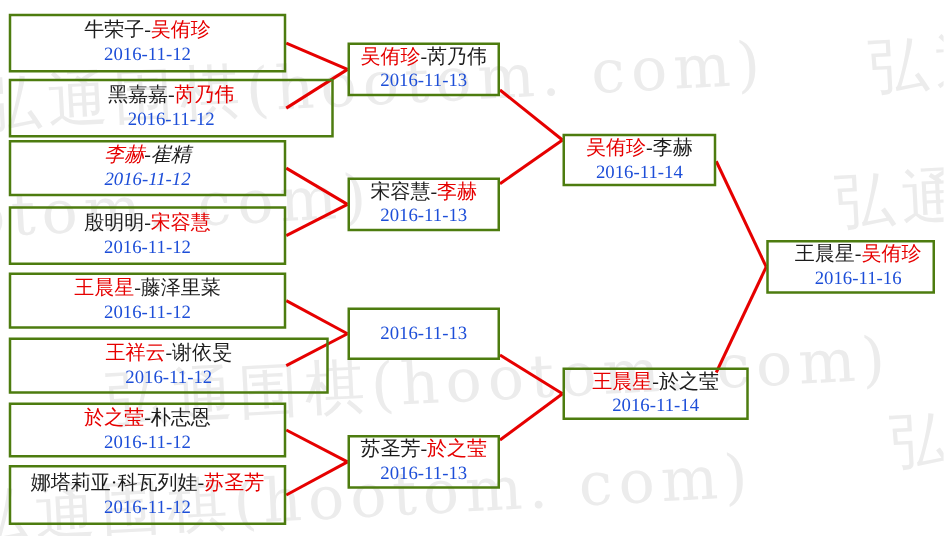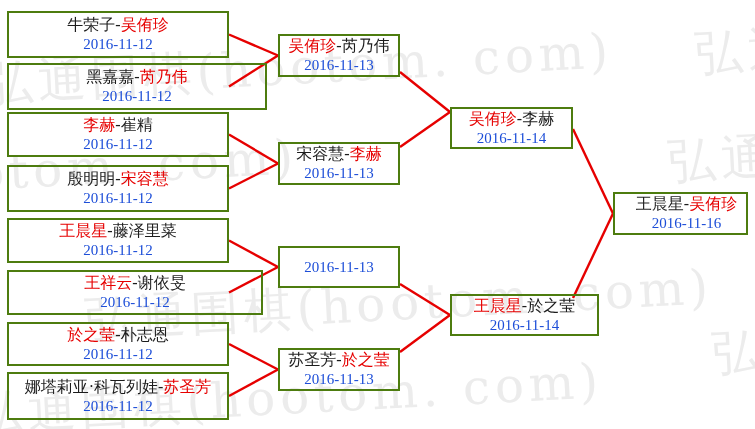"李赫-崔精" div.box { font-style: none -> italic }
